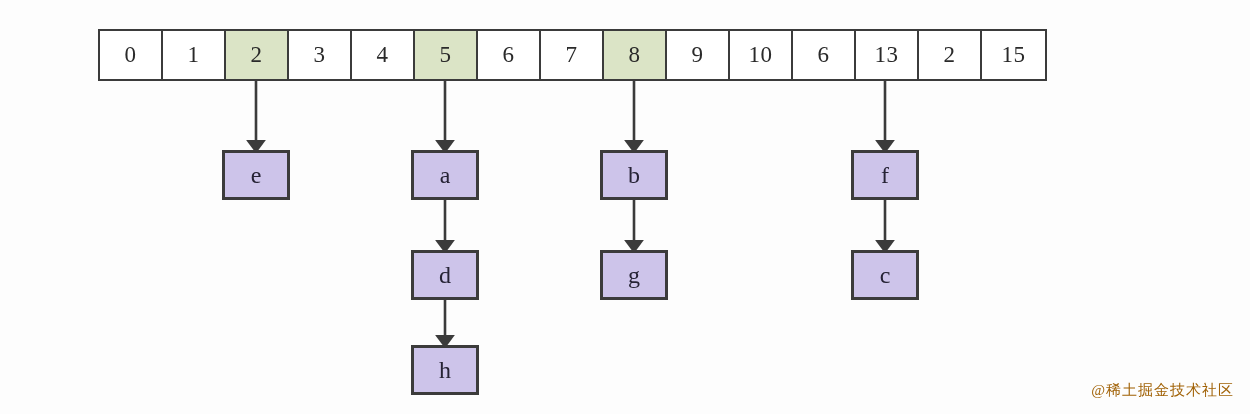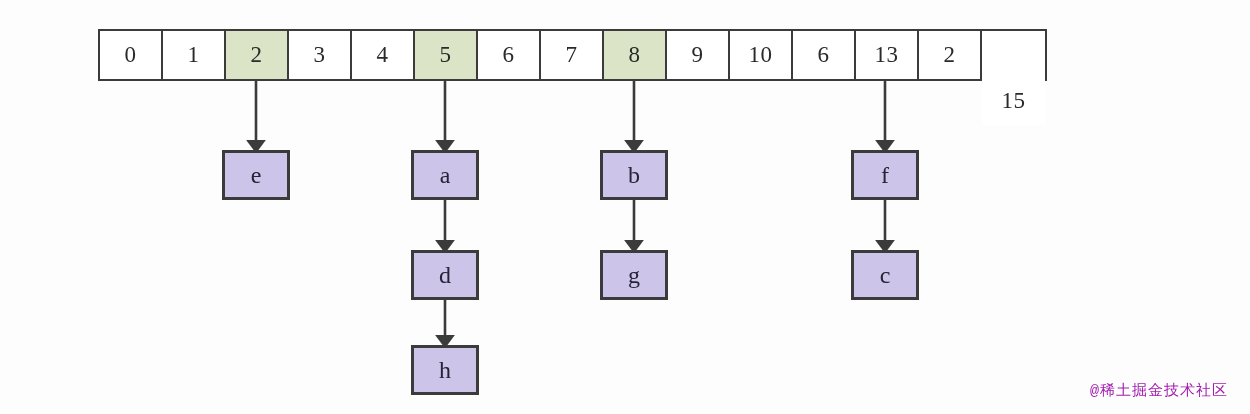"15" .bucket-cell:last-child { margin-top: 46px -> none }
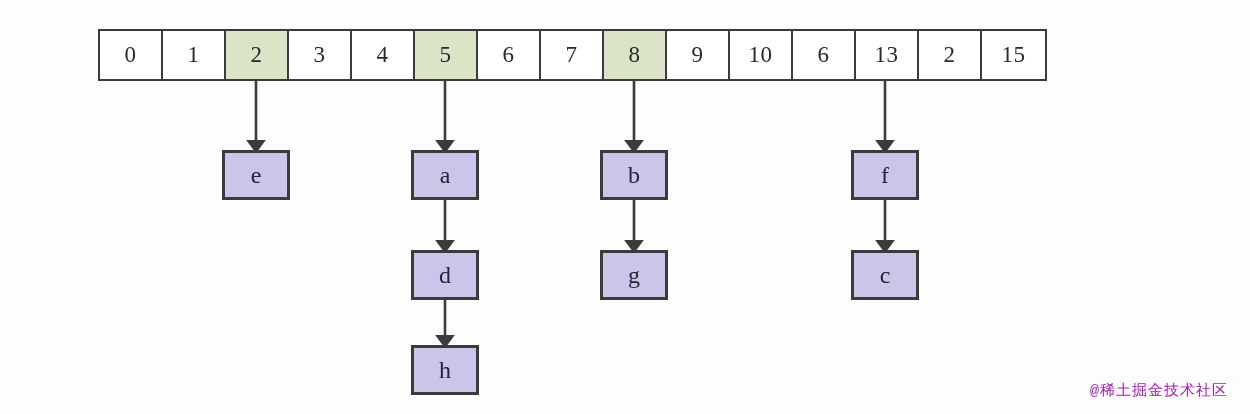"@稀土掘金技术社区" .watermark { color: #a21caf -> #a16207; font-family: Liberation Mono, monospace -> Liberation Serif, serif; right: 22px -> 16px }
